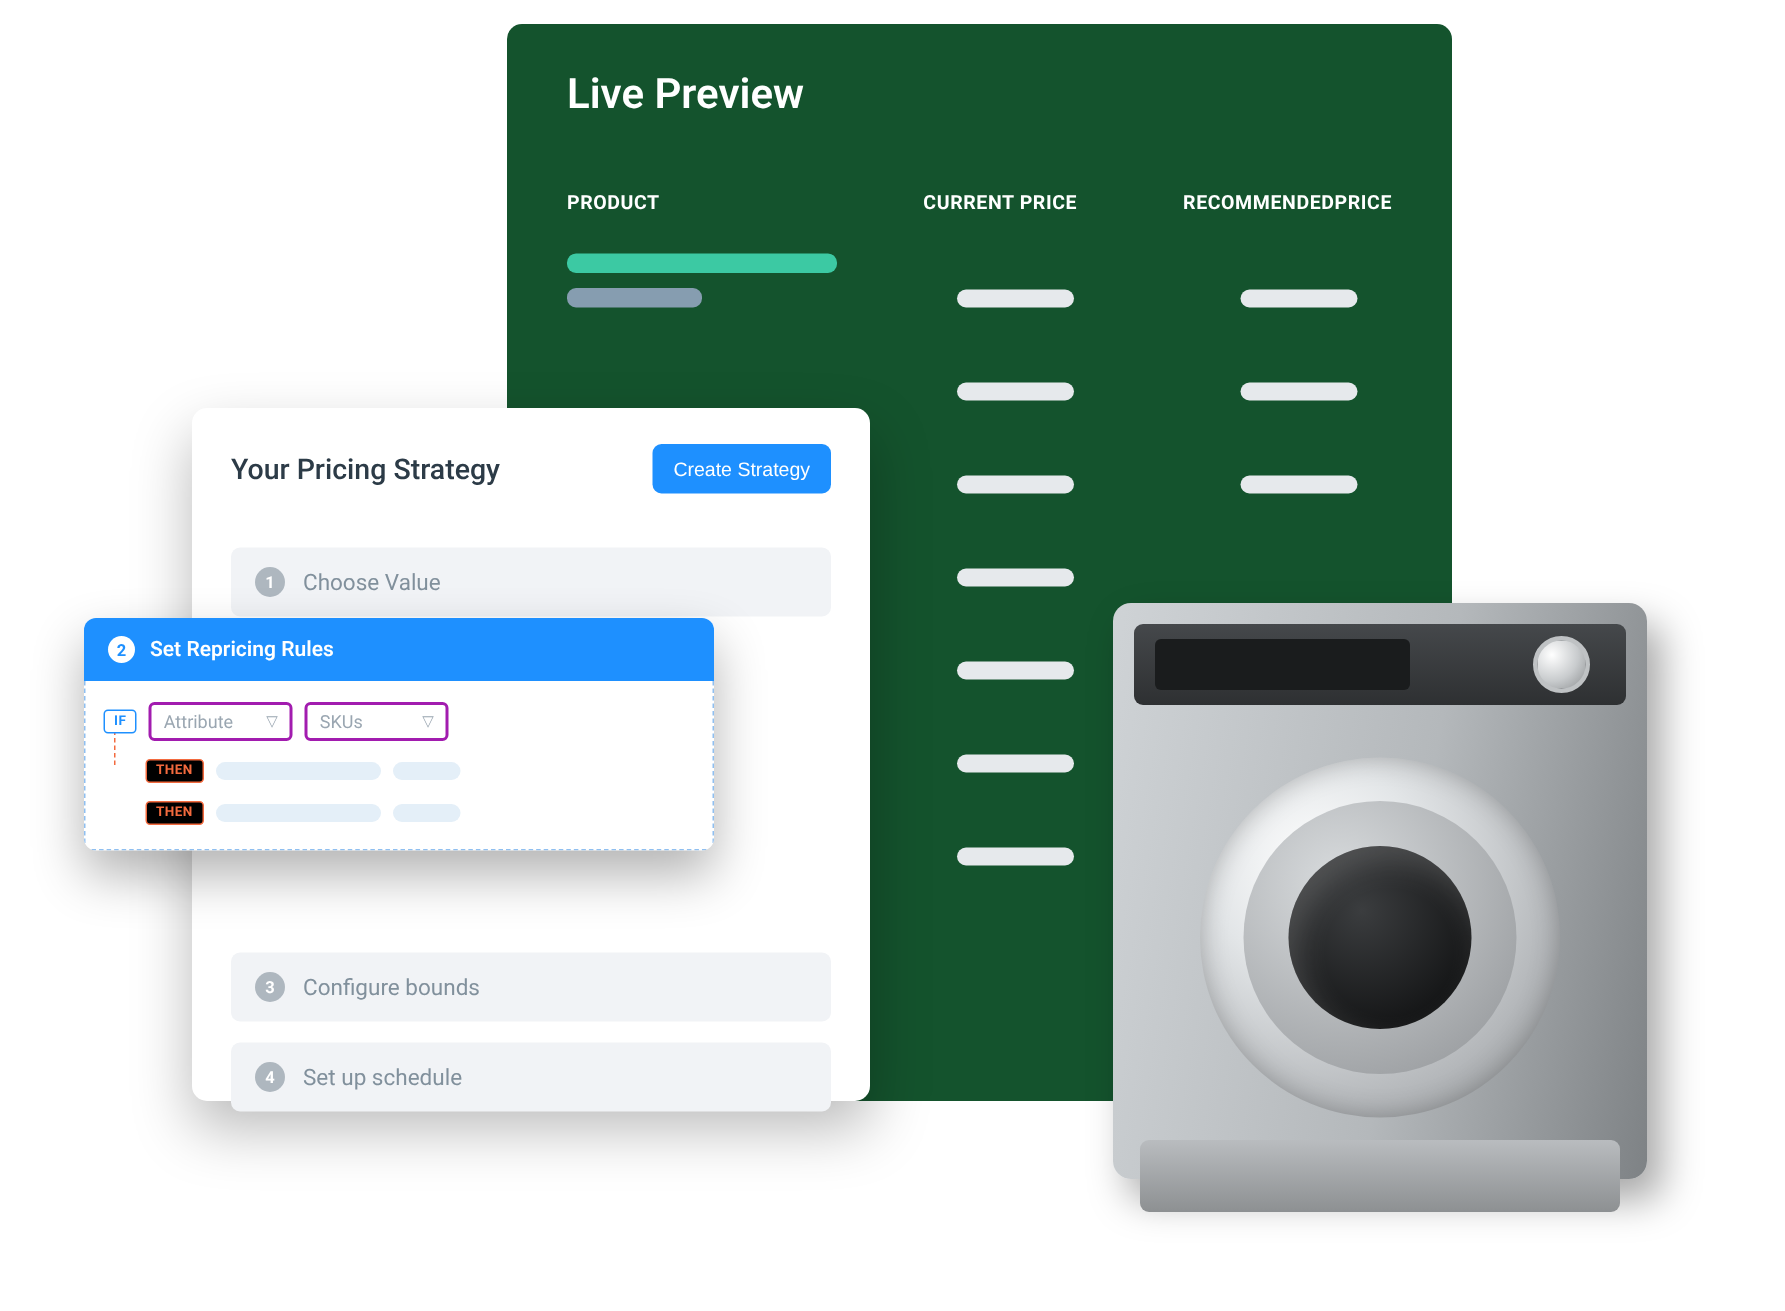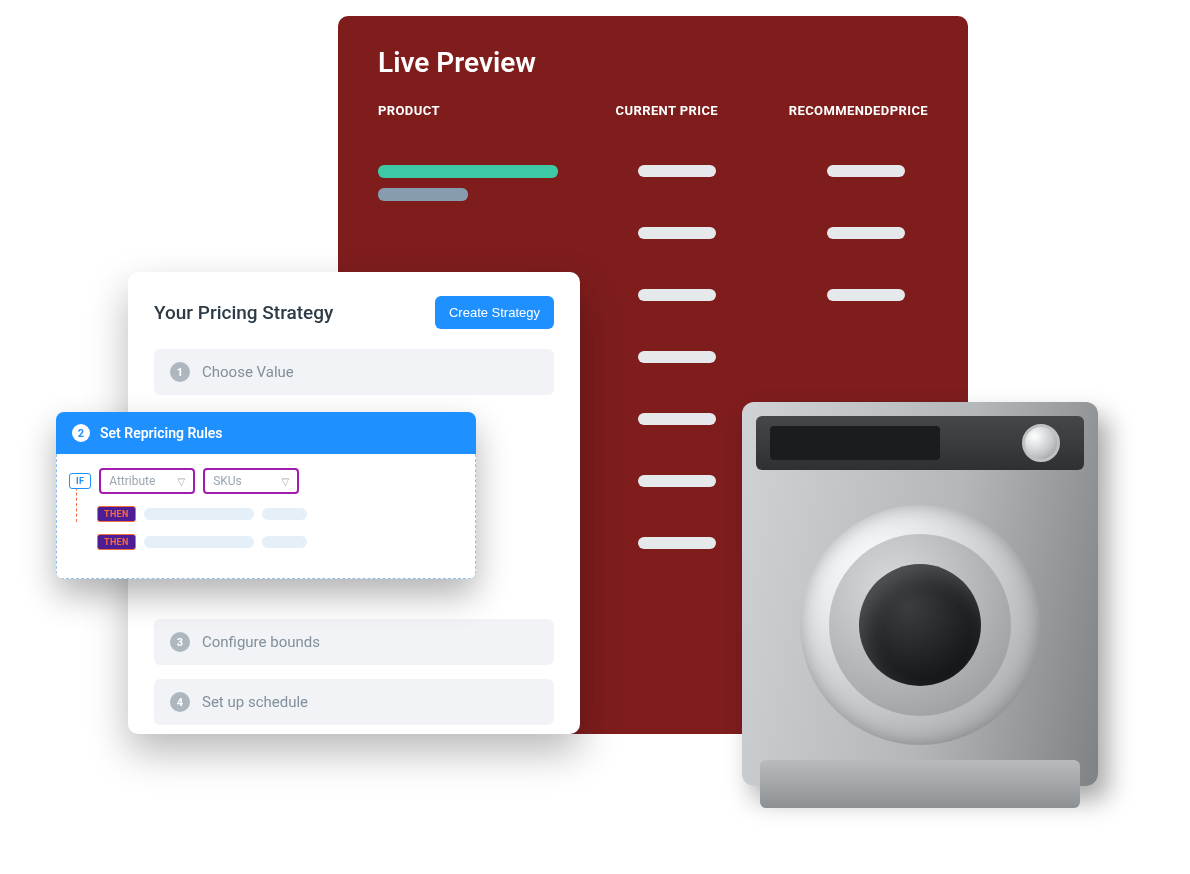"Live Preview" .live-preview { background: #7f1d1d -> #14532d }
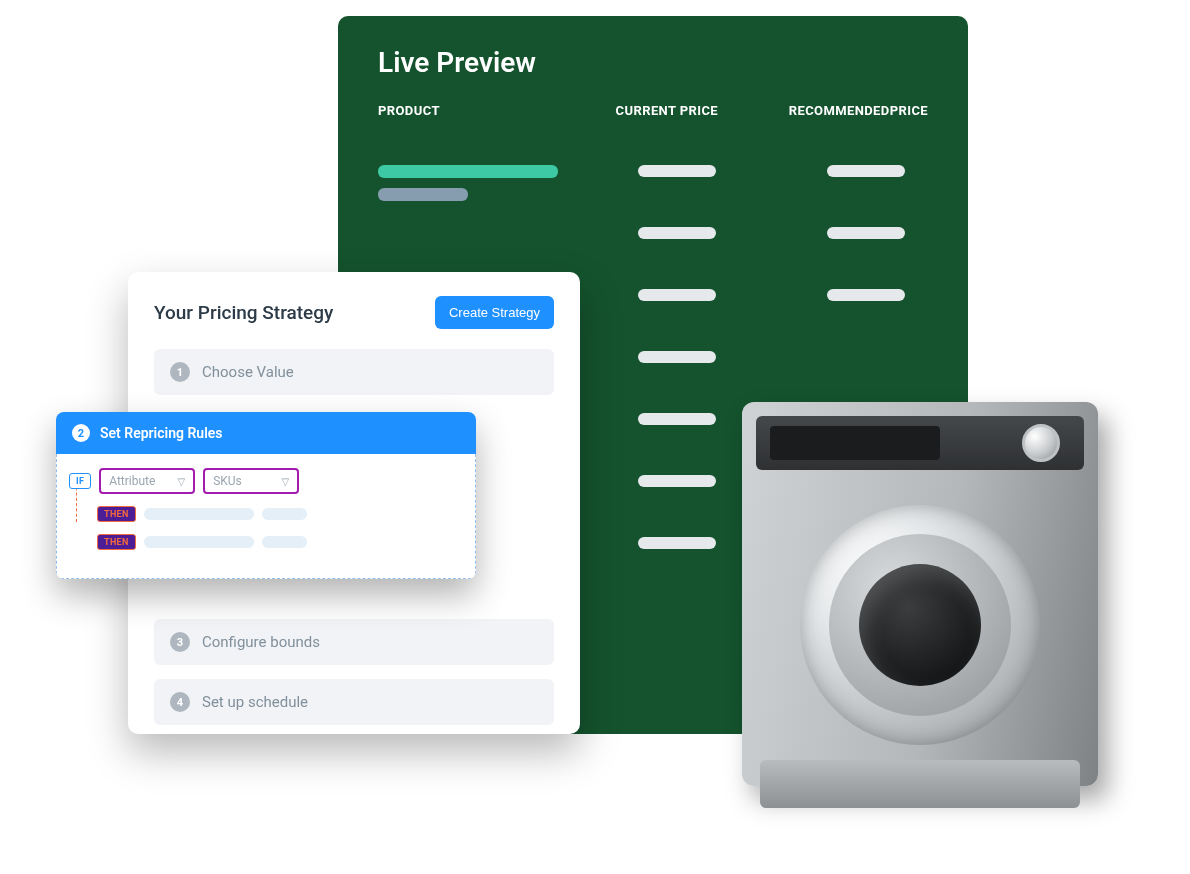"PRODUCT" .lp-row { align-items: flex-start -> flex-end }
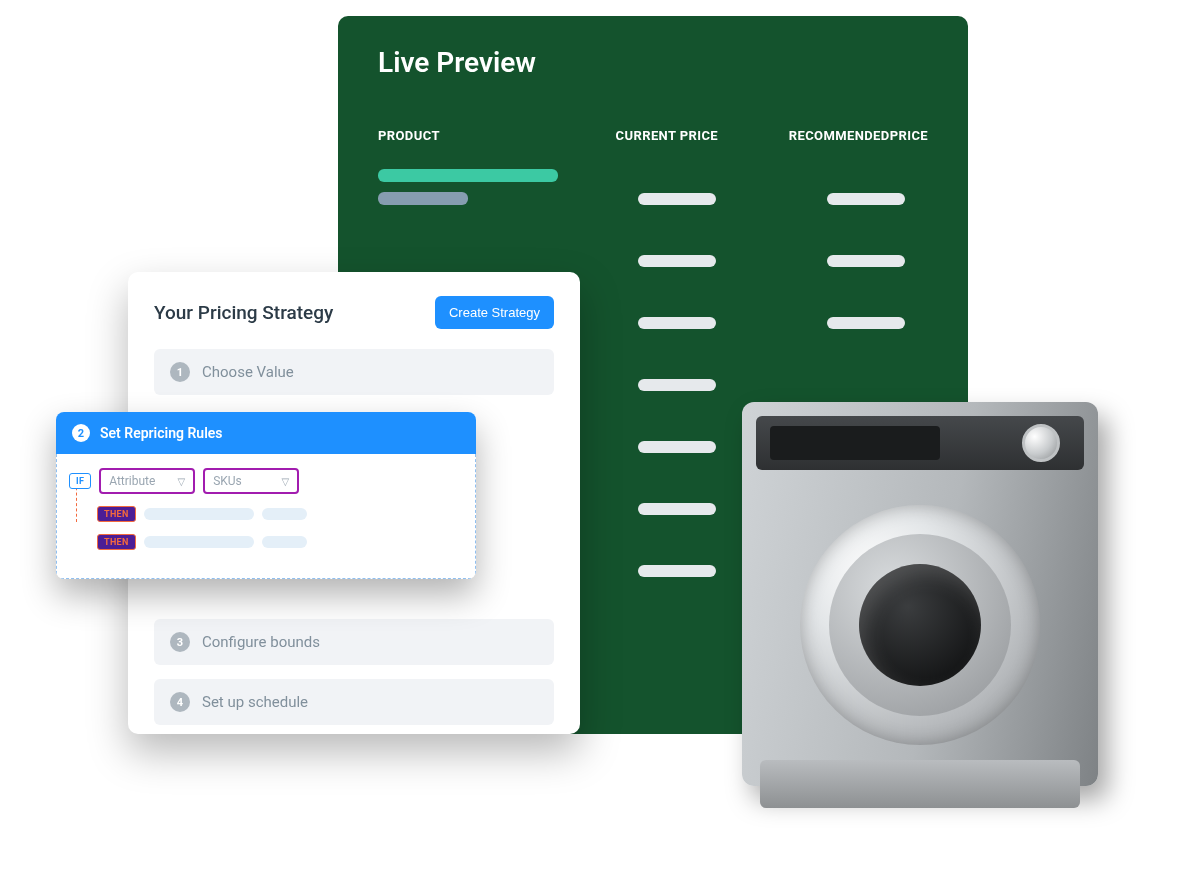"Your Pricing Strategy" .strategy-head { margin-bottom: 20px -> 36px }
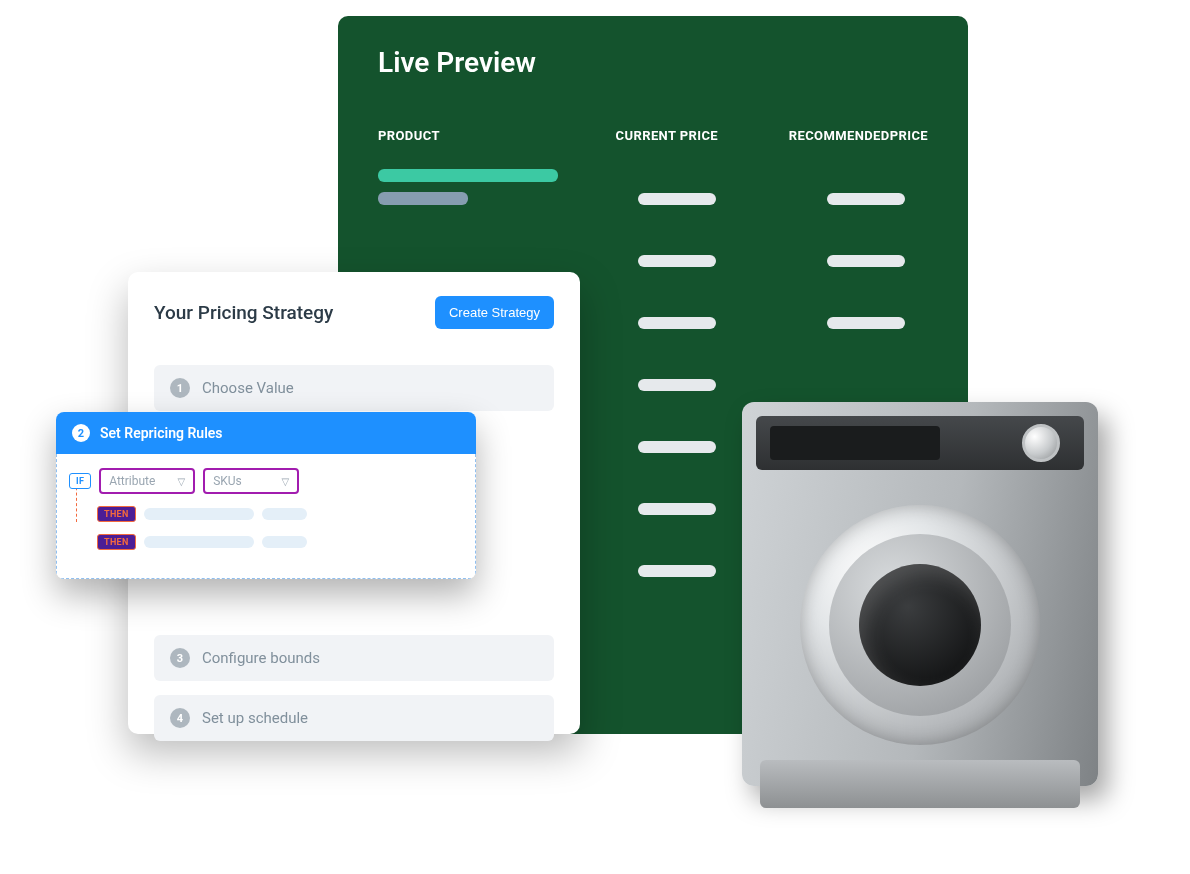"IF" .rules-body { padding: 14px 12px 28px 12px -> 14px 12px 16px 12px }
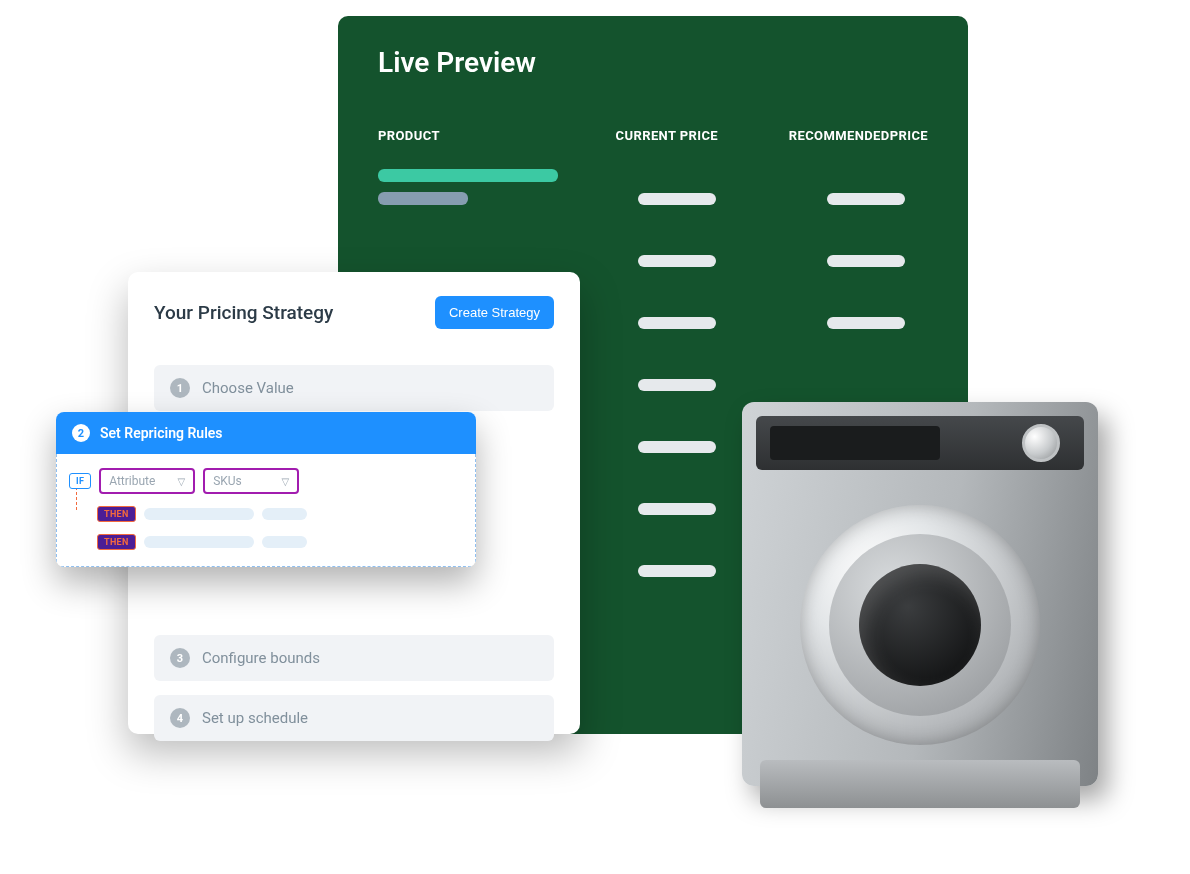"THEN" .badge-orange { background: #4c1d95 -> #000000 }
